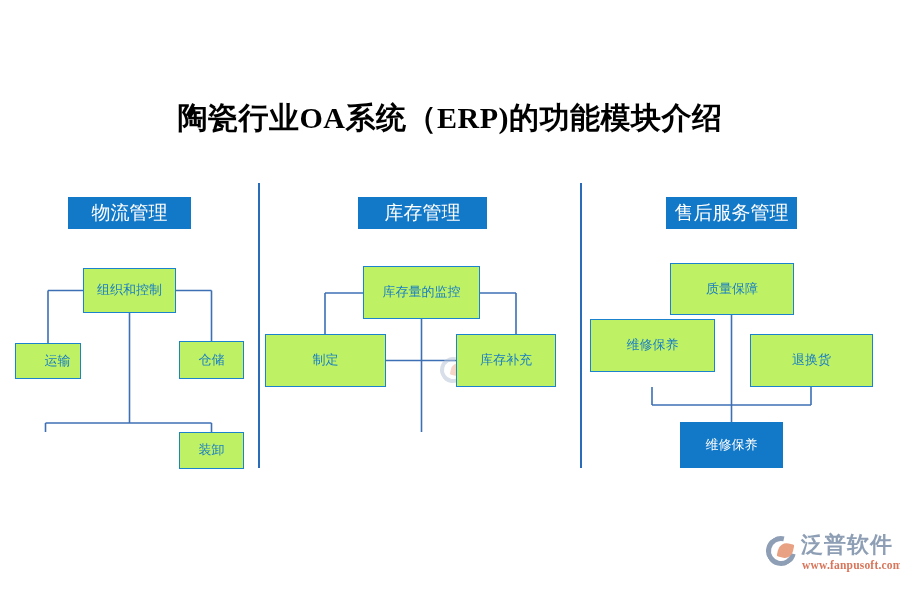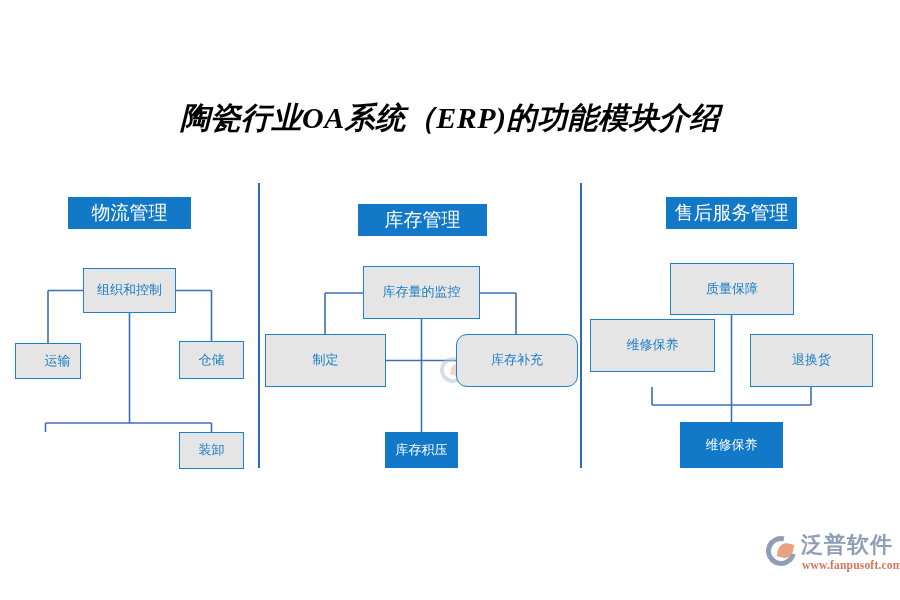"陶瓷行业OA系统（ERP)的功能模块介绍" .page-title { font-style: italic -> none }
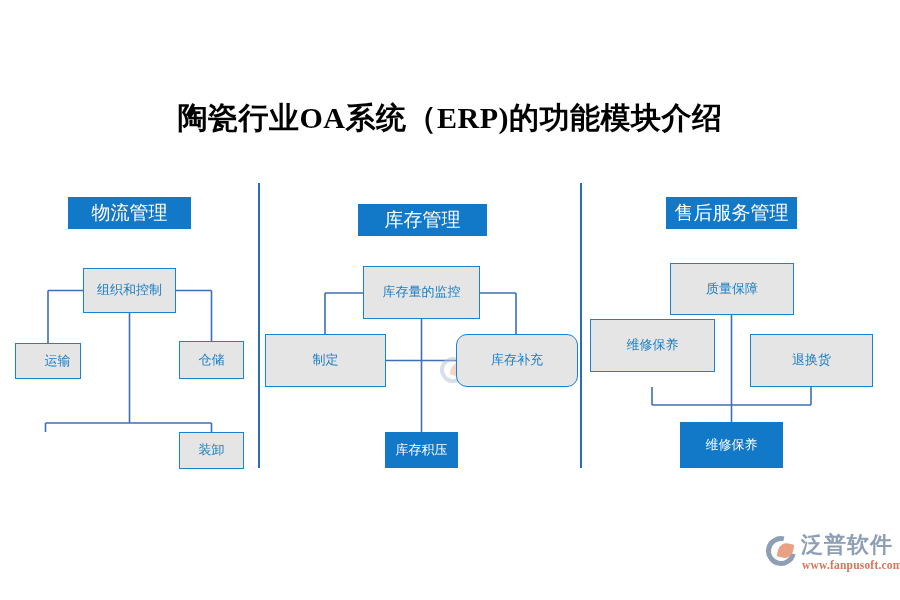"库存管理" div.node { top: 204px -> 197px }
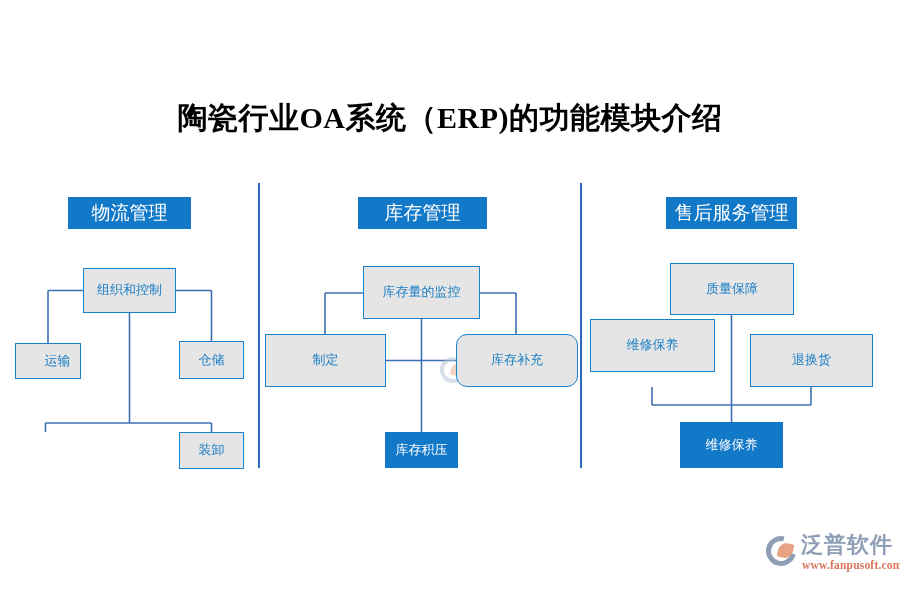"组织和控制" .node.light { background: #e5e5e5 -> #bef264 }
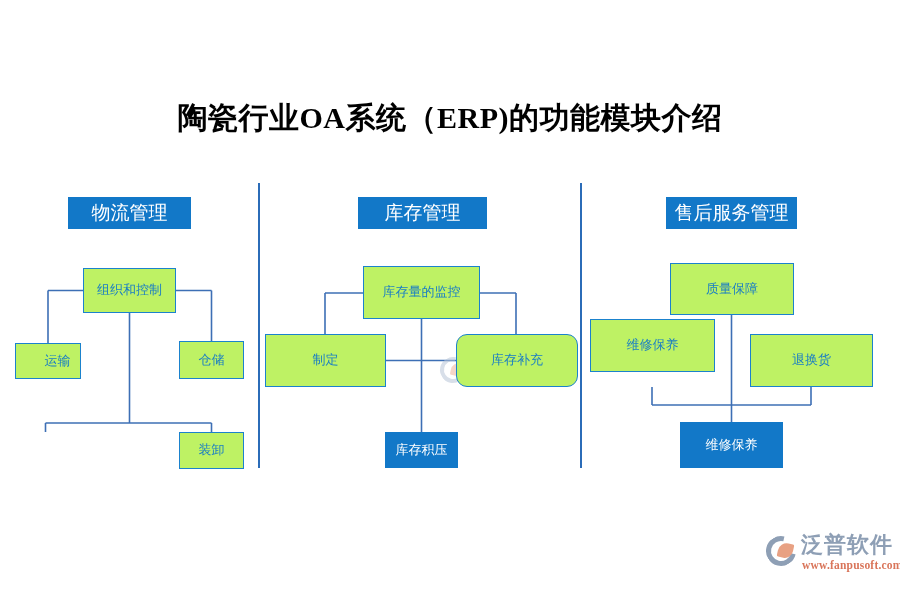"库存补充" div.node { border-radius: 11px -> none; width: 122px -> 100px }
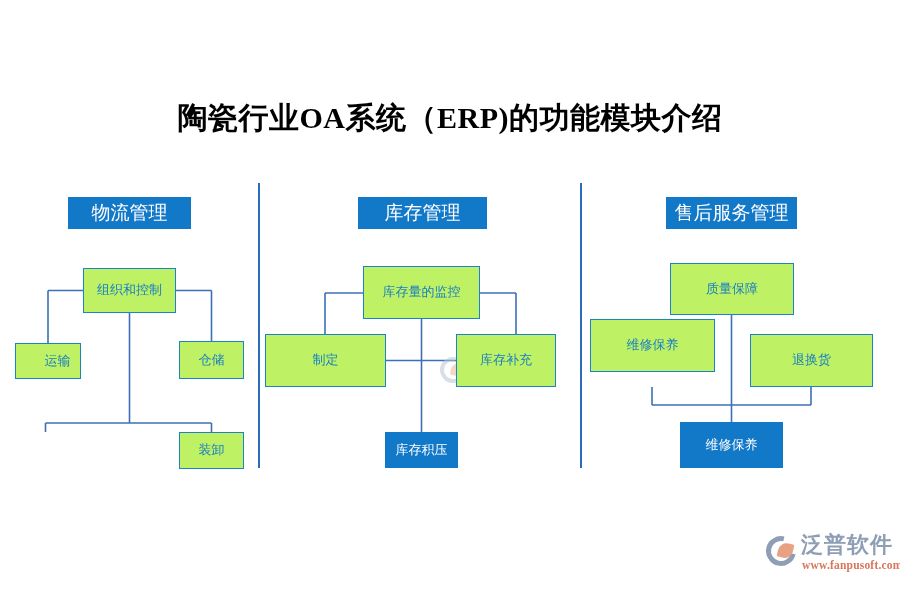"库存积压" div.node { html: <div>库存积压</div> -> none }
